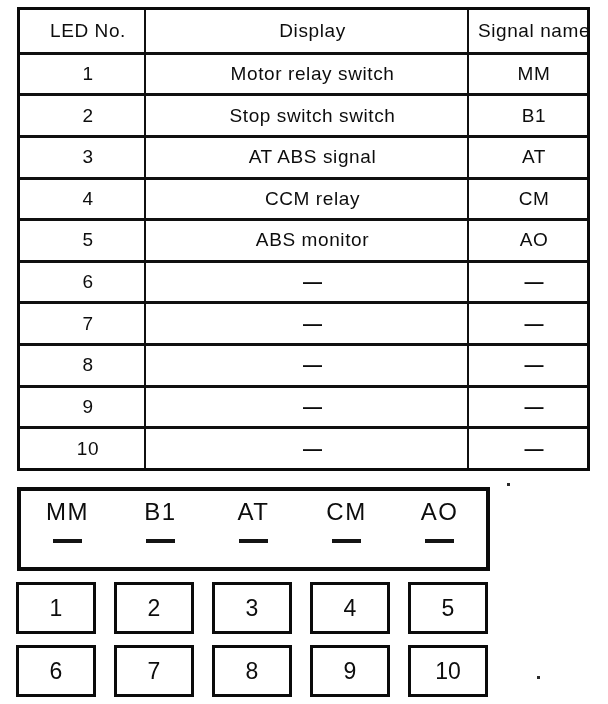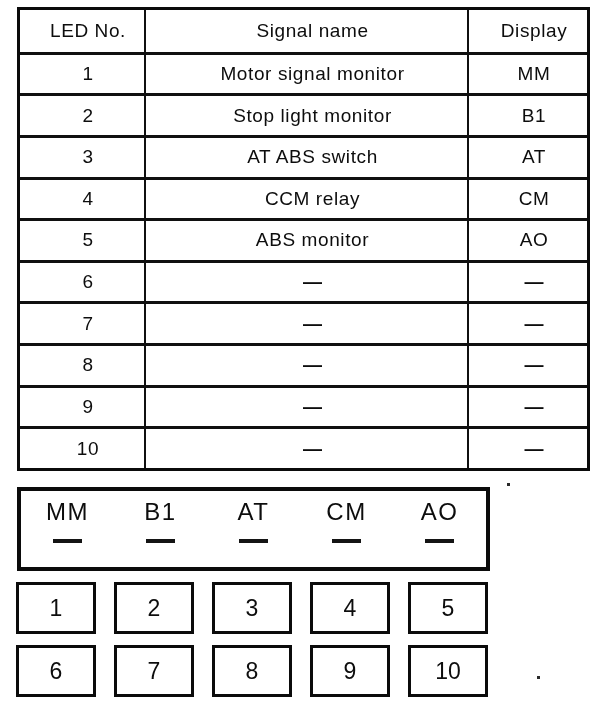"Signal name" div.cell { order: before "Display" -> after "Display" }
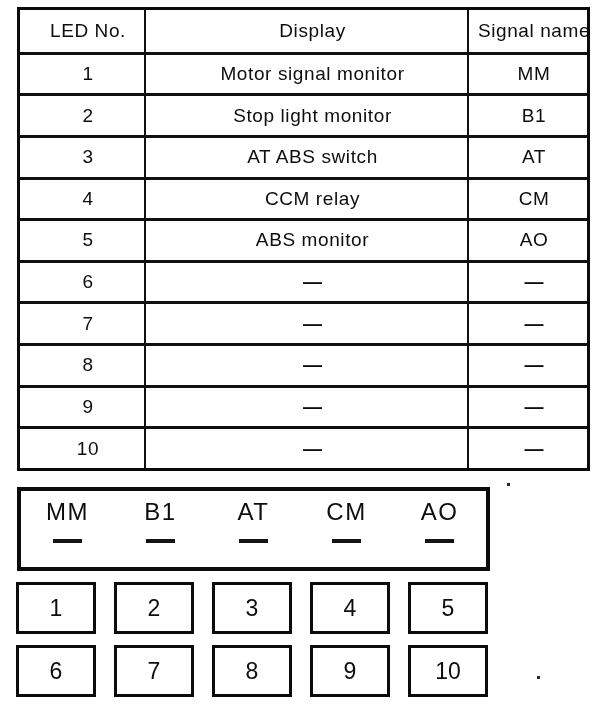"Motor signal monitor" div.cell { text: signal monitor -> relay switch }
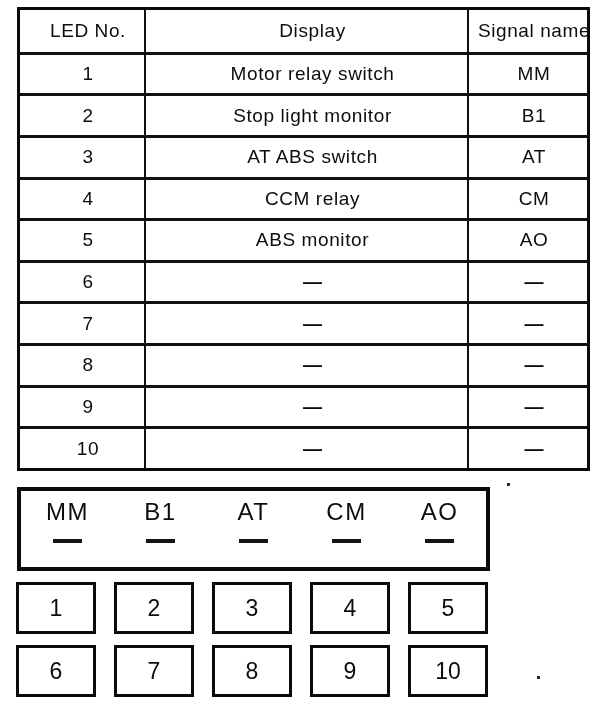"Stop light monitor" div.cell { text: light monitor -> switch switch }
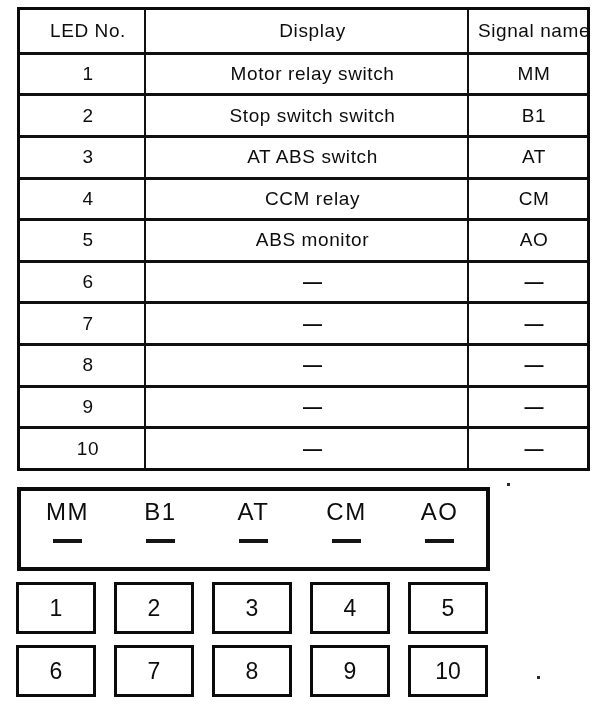"AT ABS switch" div.cell { text: switch -> signal }
